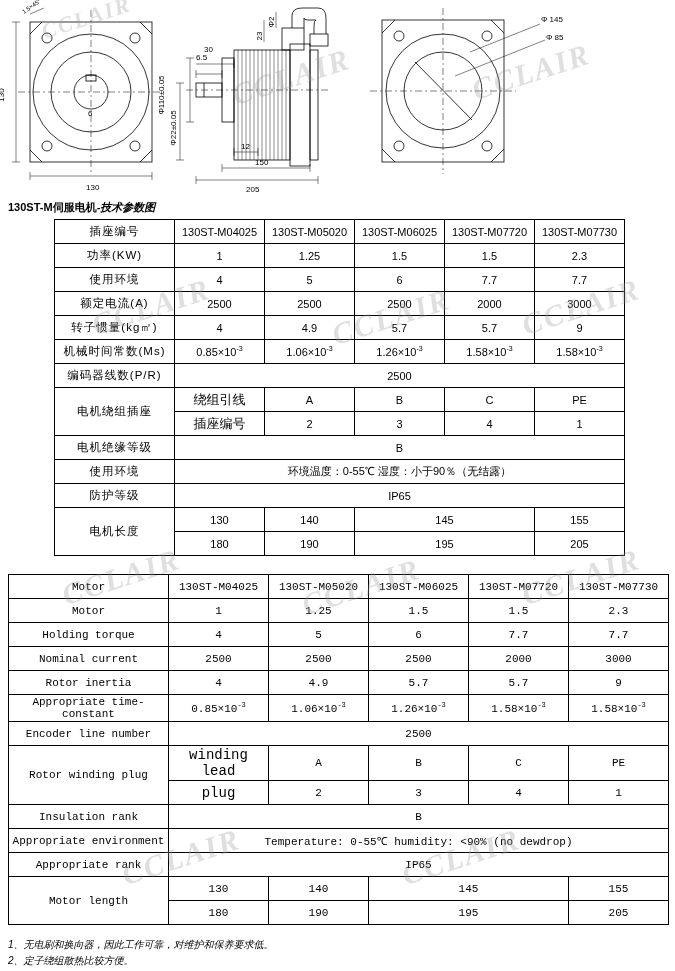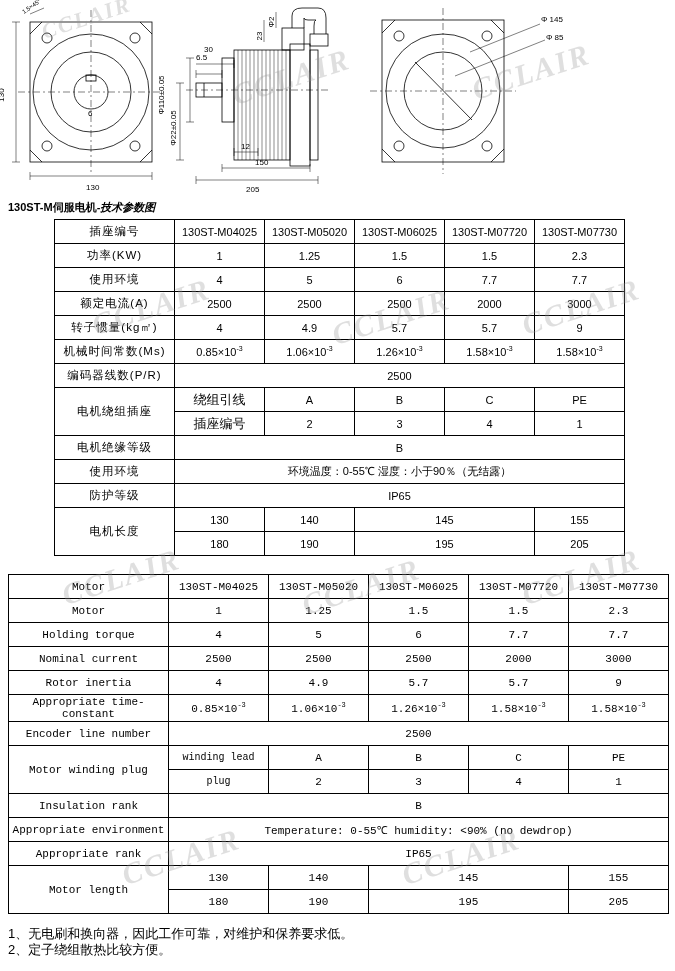"winding lead" .tbl2 td.small { font-size: 10px -> 14px }
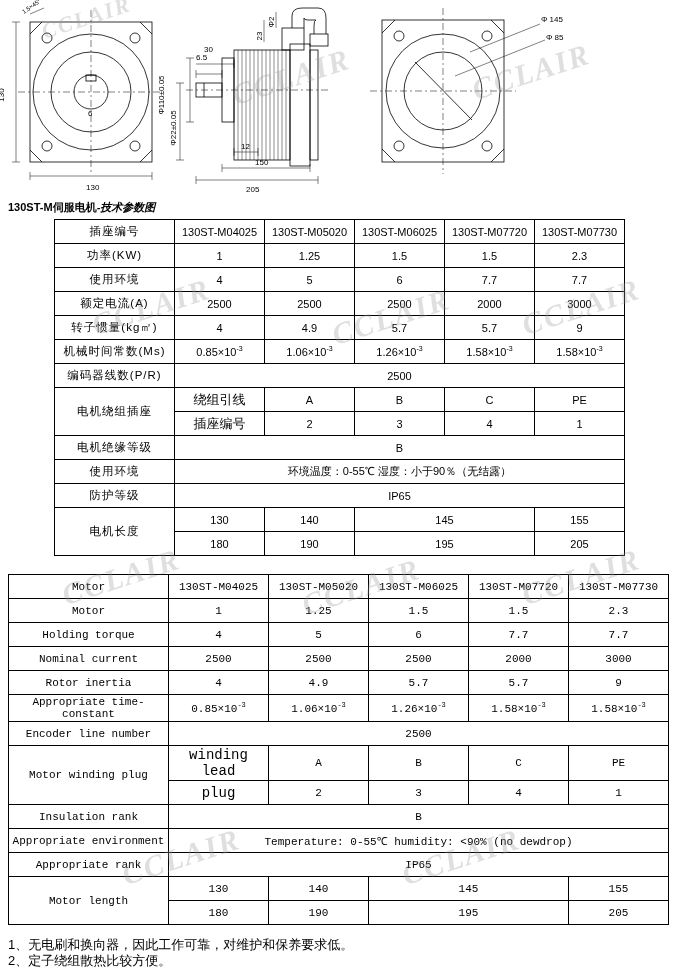"Motor winding plug" td.label { text: Motor -> Rotor }
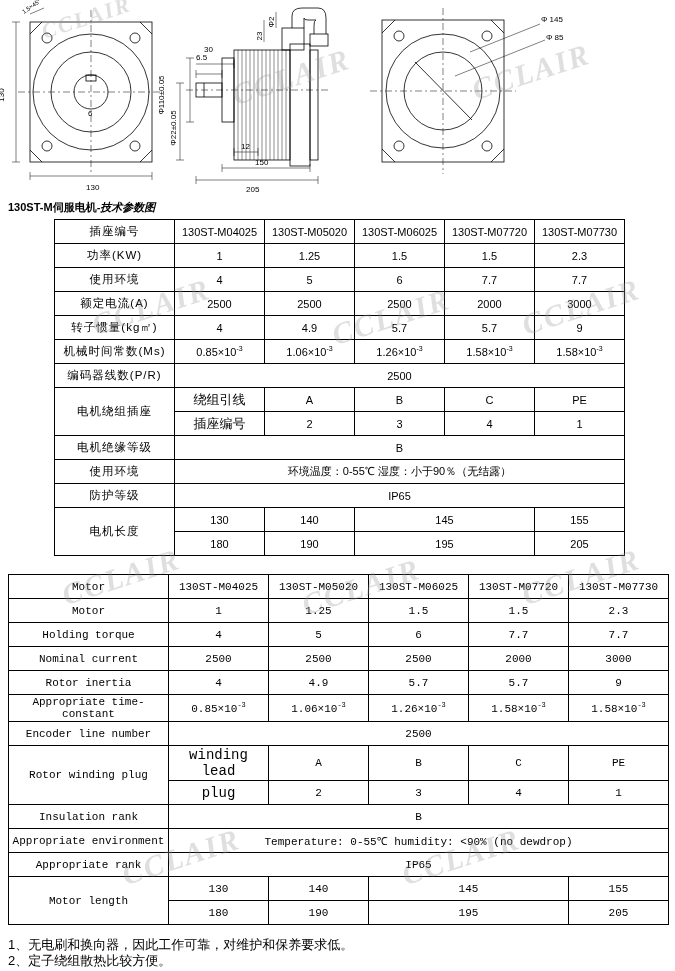"1、无电刷和换向器，因此工作可靠，对维护和保养要求低。" .adv li { font-size: 13px -> 10px; font-style: none -> italic }
